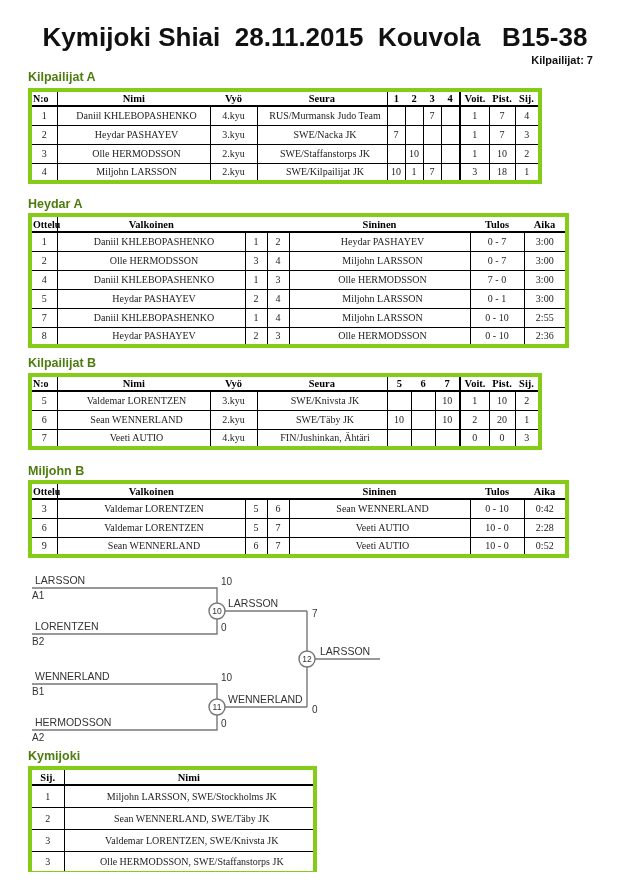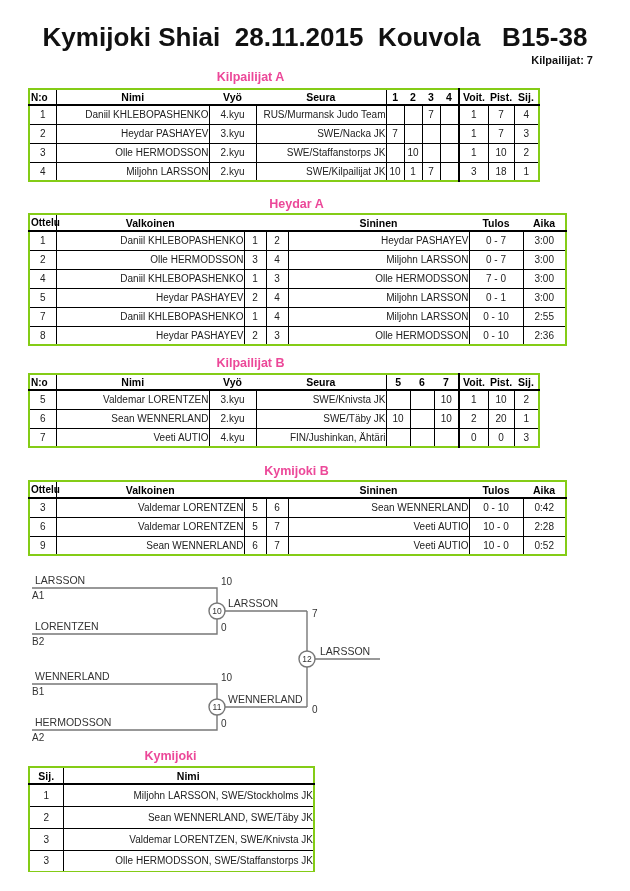"Kilpailijat A" .sect-head { color: #ec4899 -> #4d7c0f; text-align: center -> none }
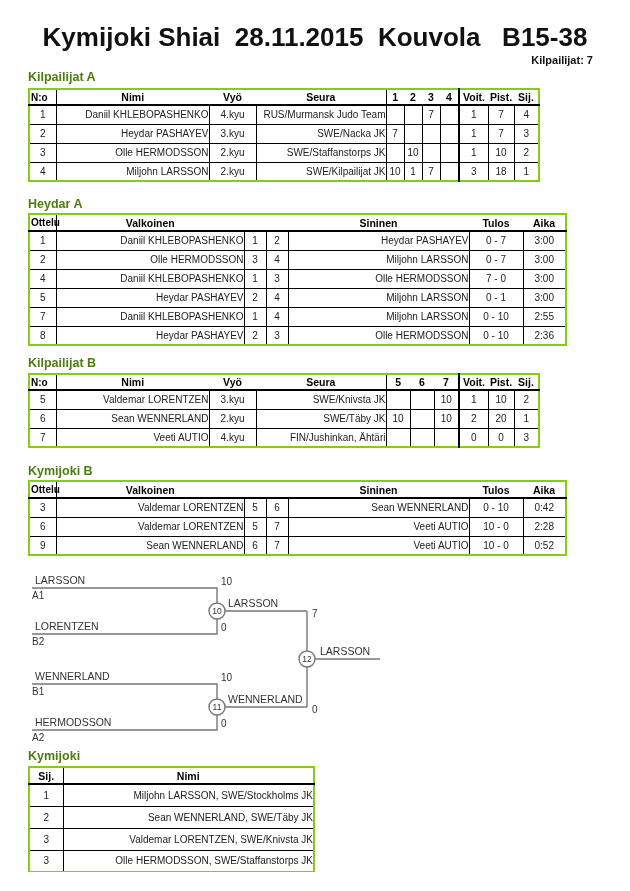"N:o" table { border: 2px solid #84cc16 -> 4px solid #84cc16; font-family: none -> Liberation Serif, serif }
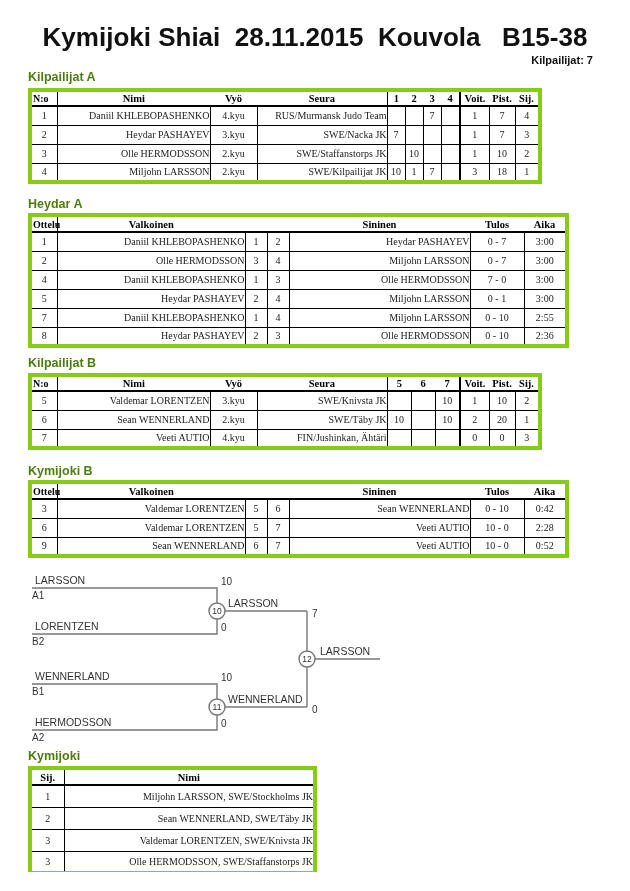"Daniil KHLEBOPASHENKO" td.nm { text-align: right -> center }
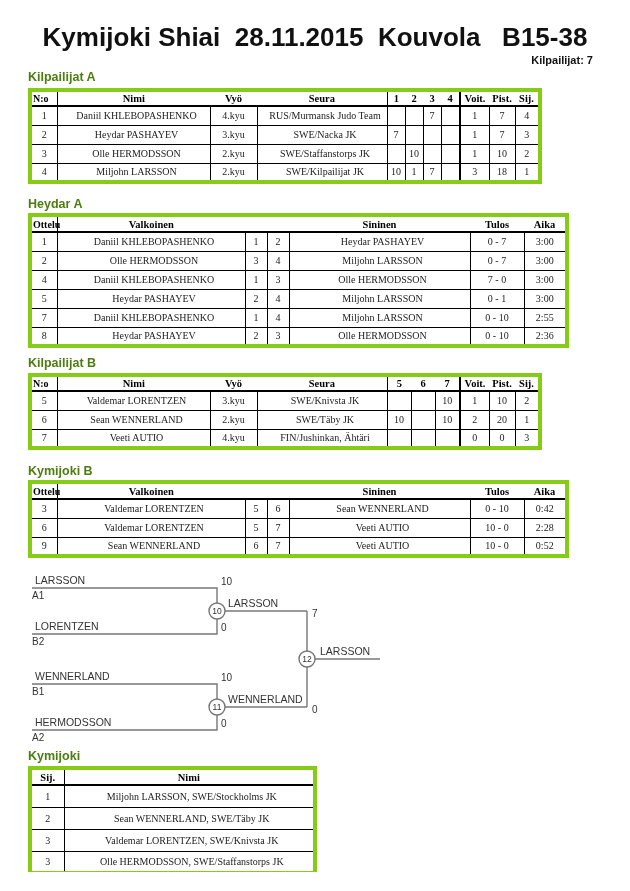"Kymijoki B" div.sect-head { text: Kymijoki -> Miljohn }
